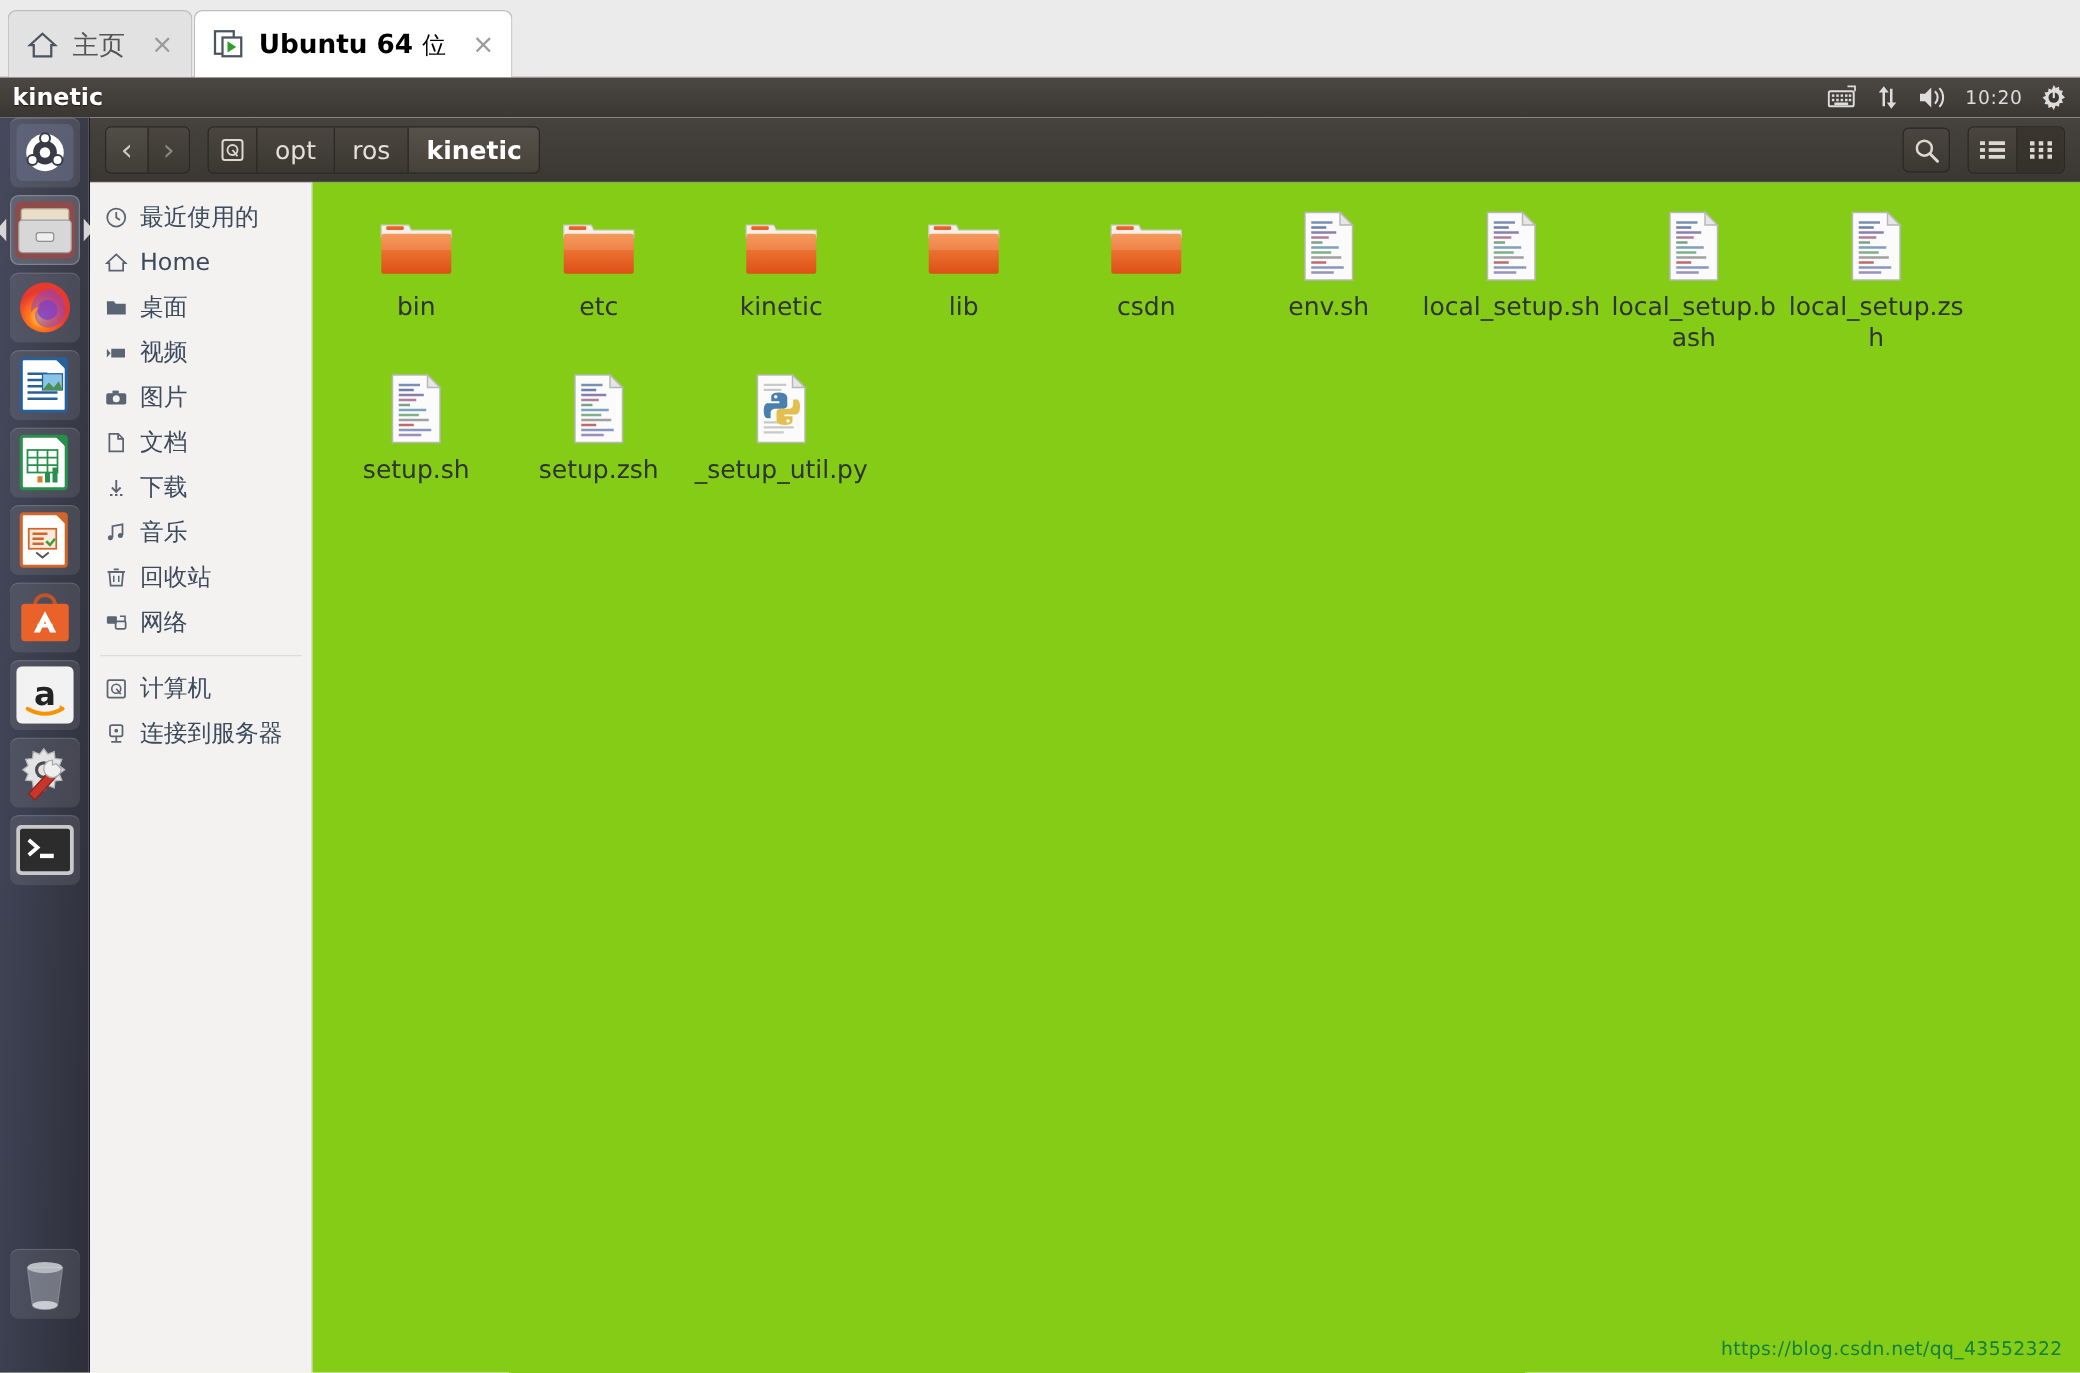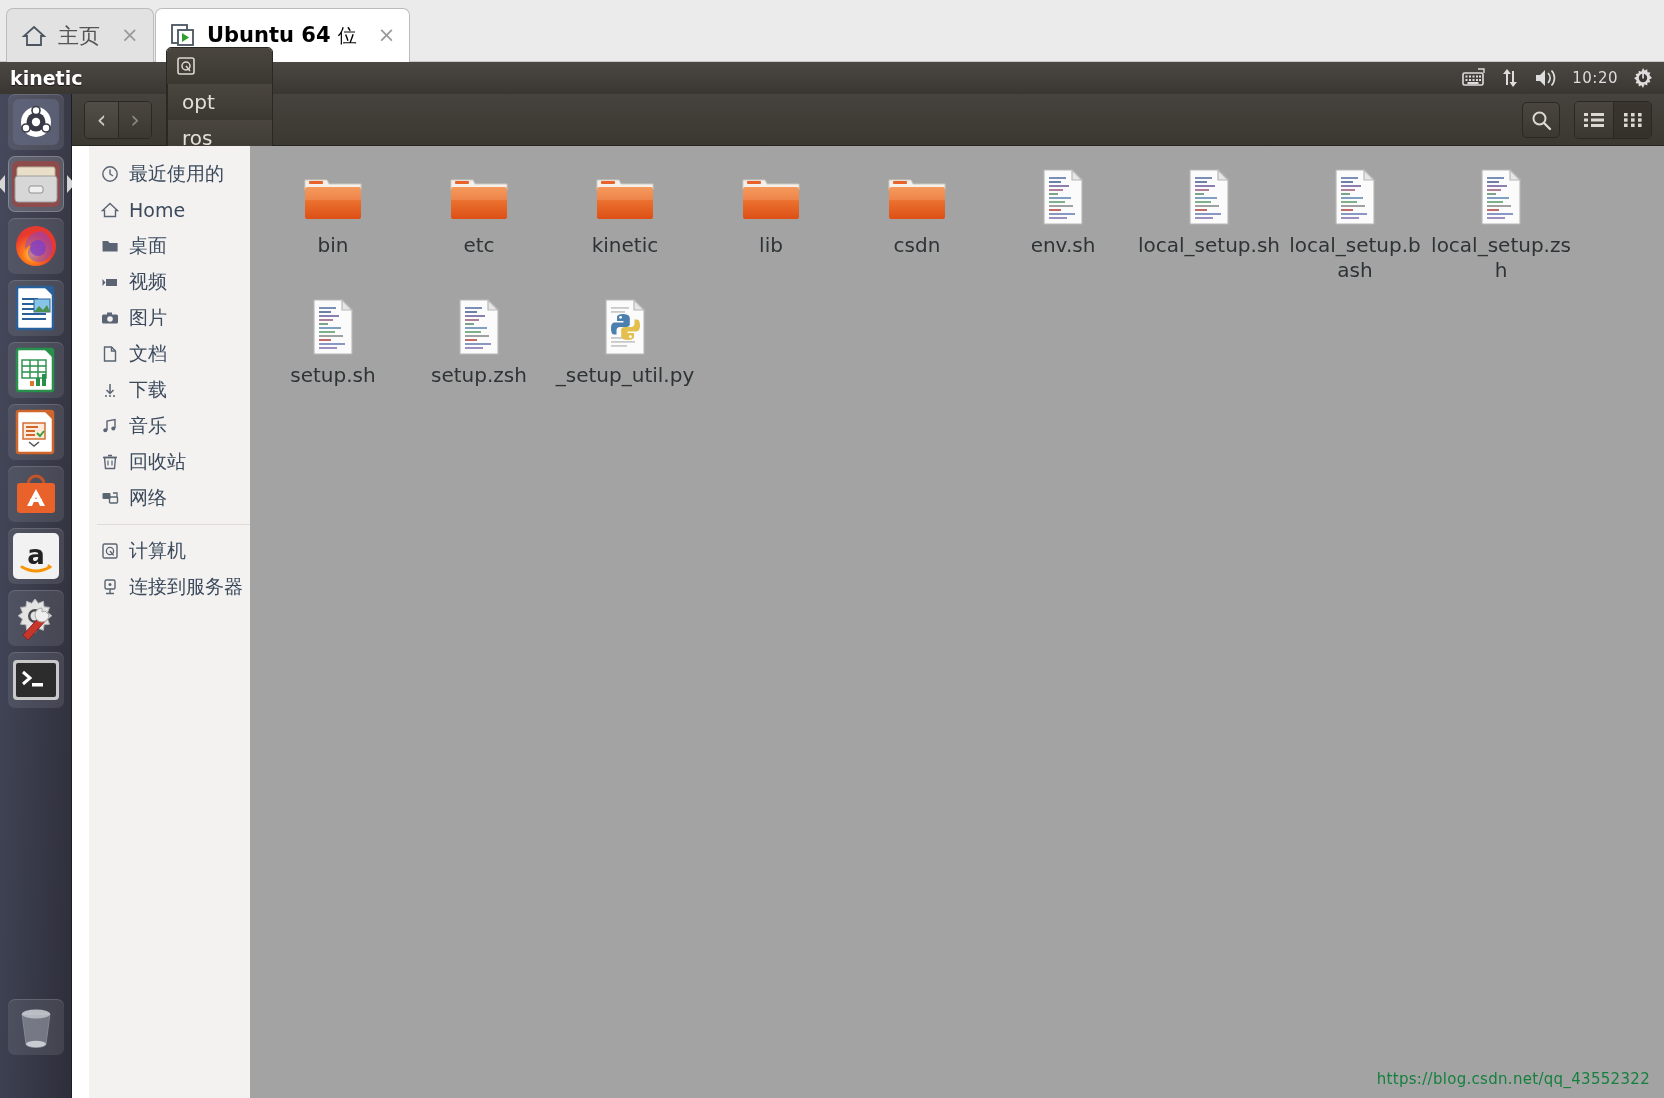"opt" .crumbs { flex-direction: column -> none }
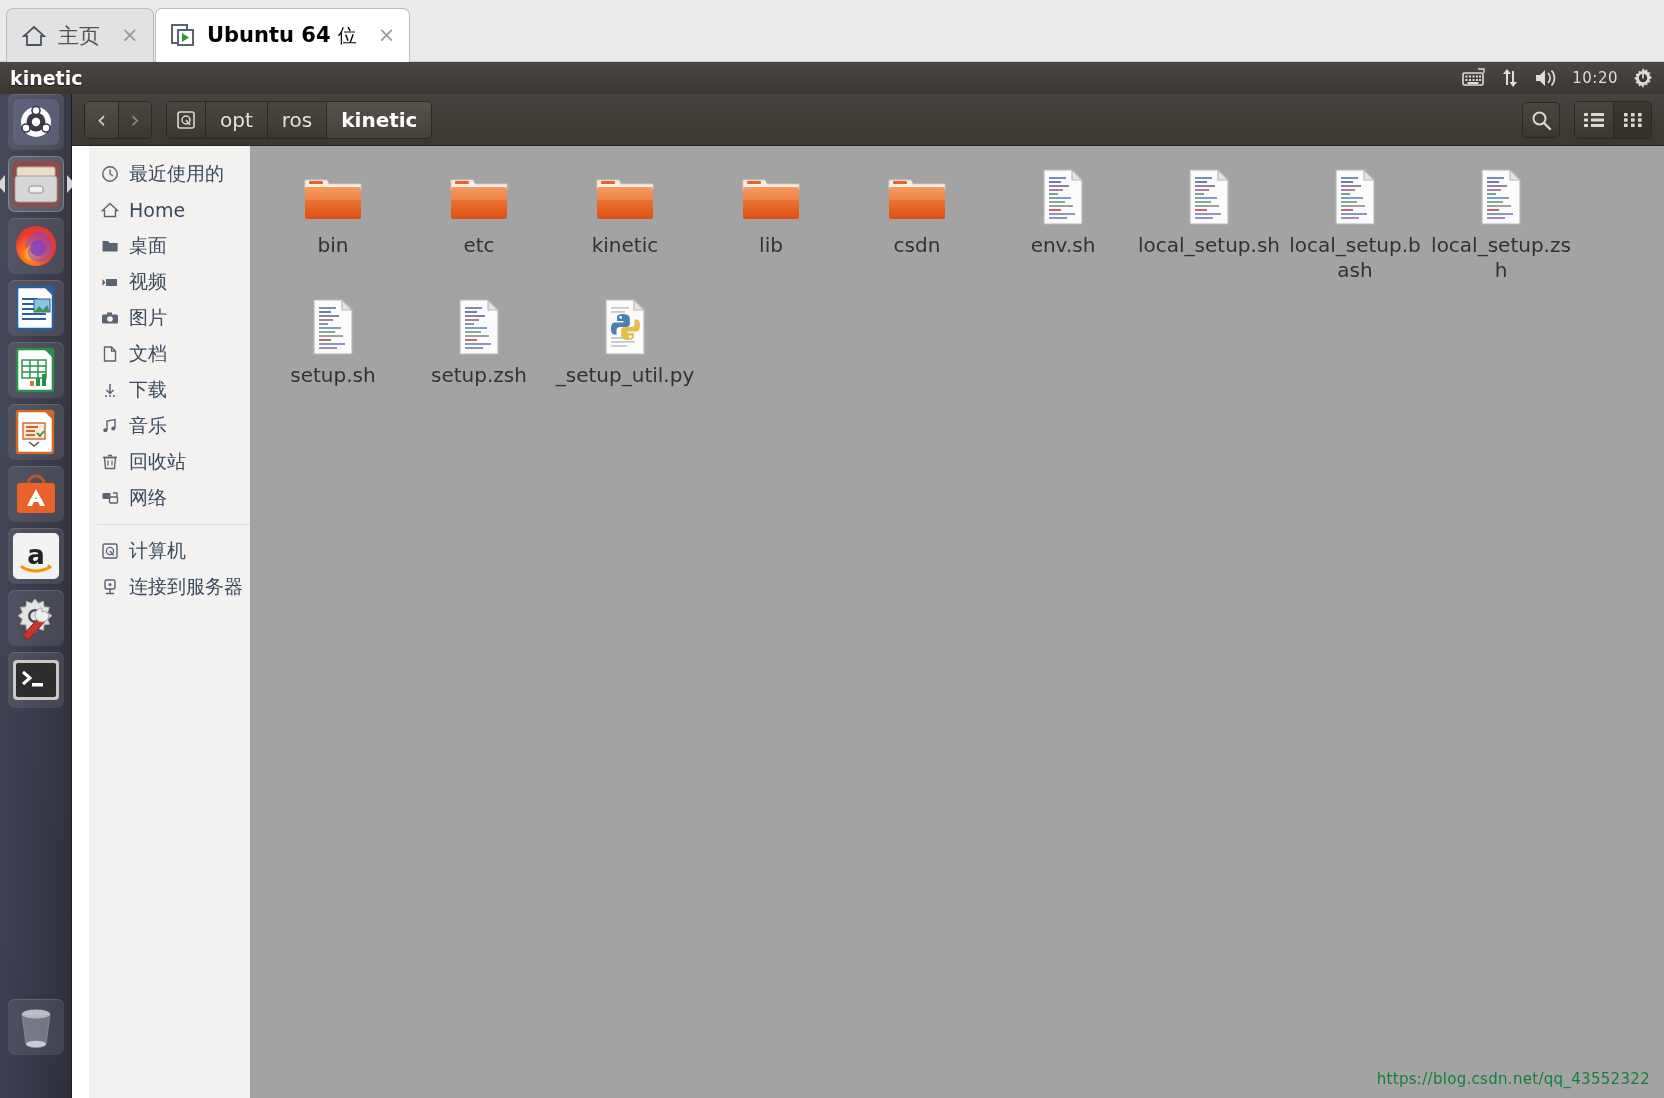"最近使用的" .places { margin-left: 17px -> none }
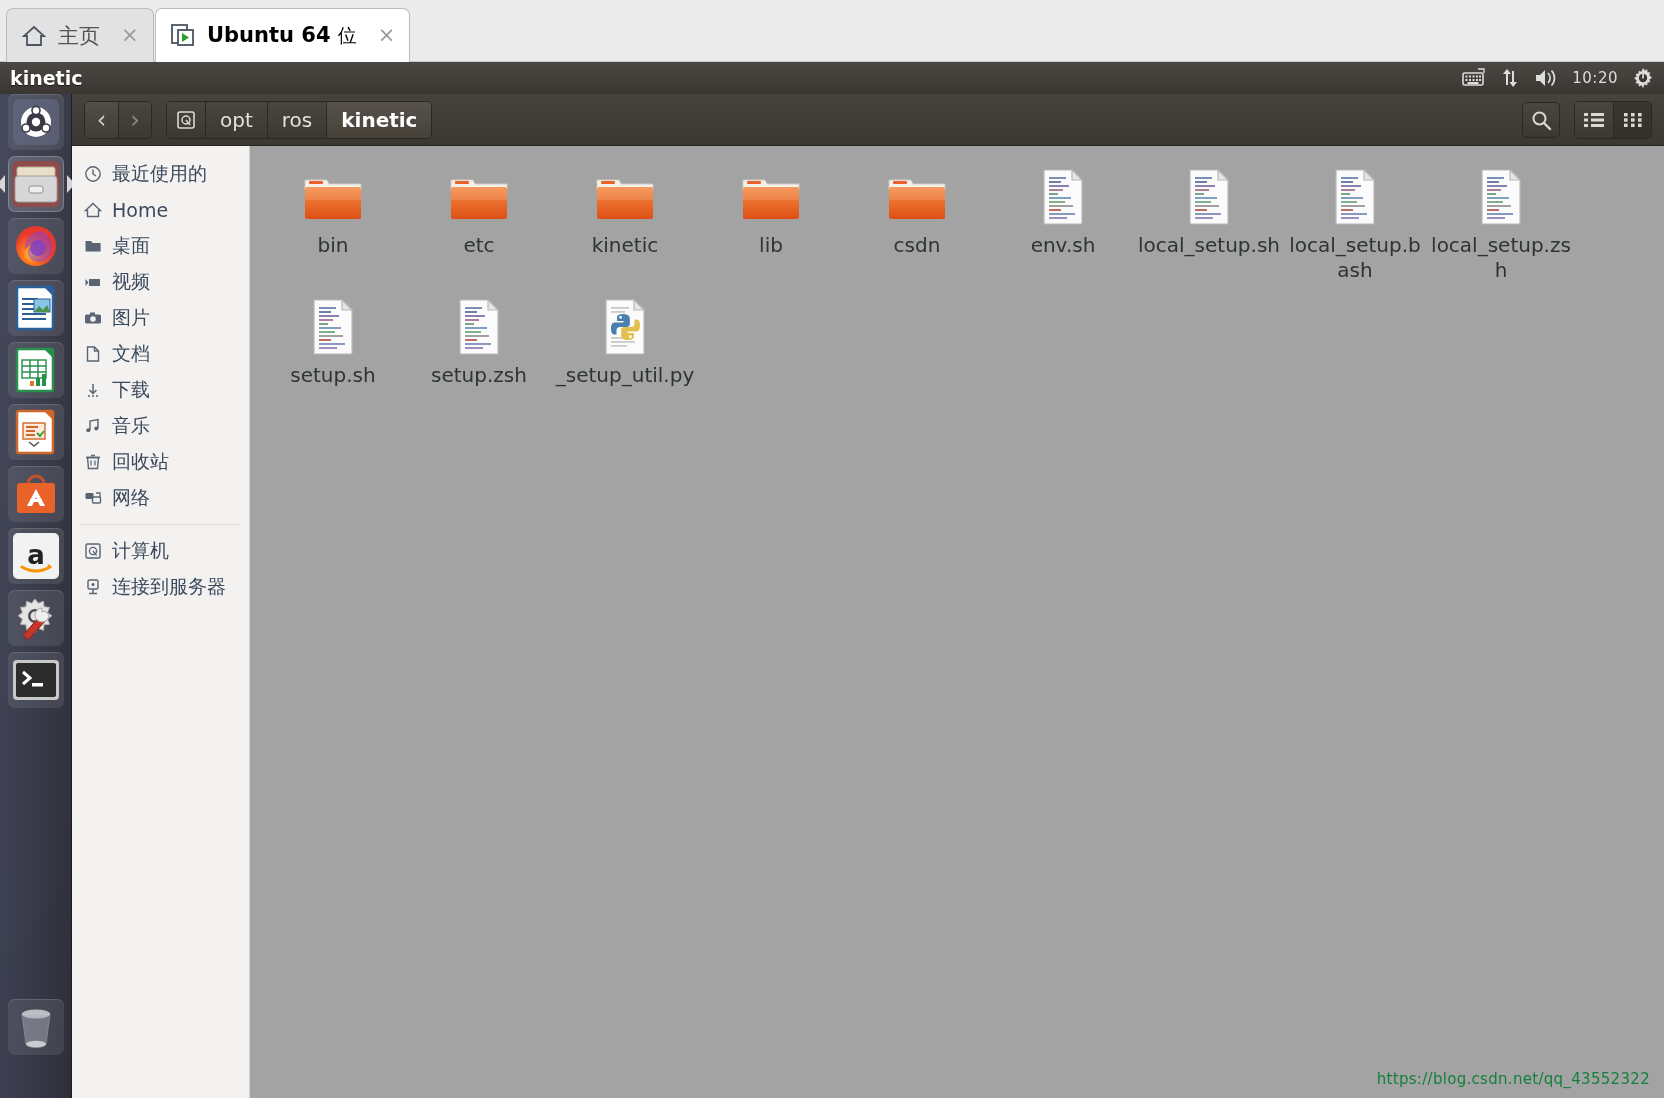"bin" .files { background: #a3a3a3 -> #84cc16 }
